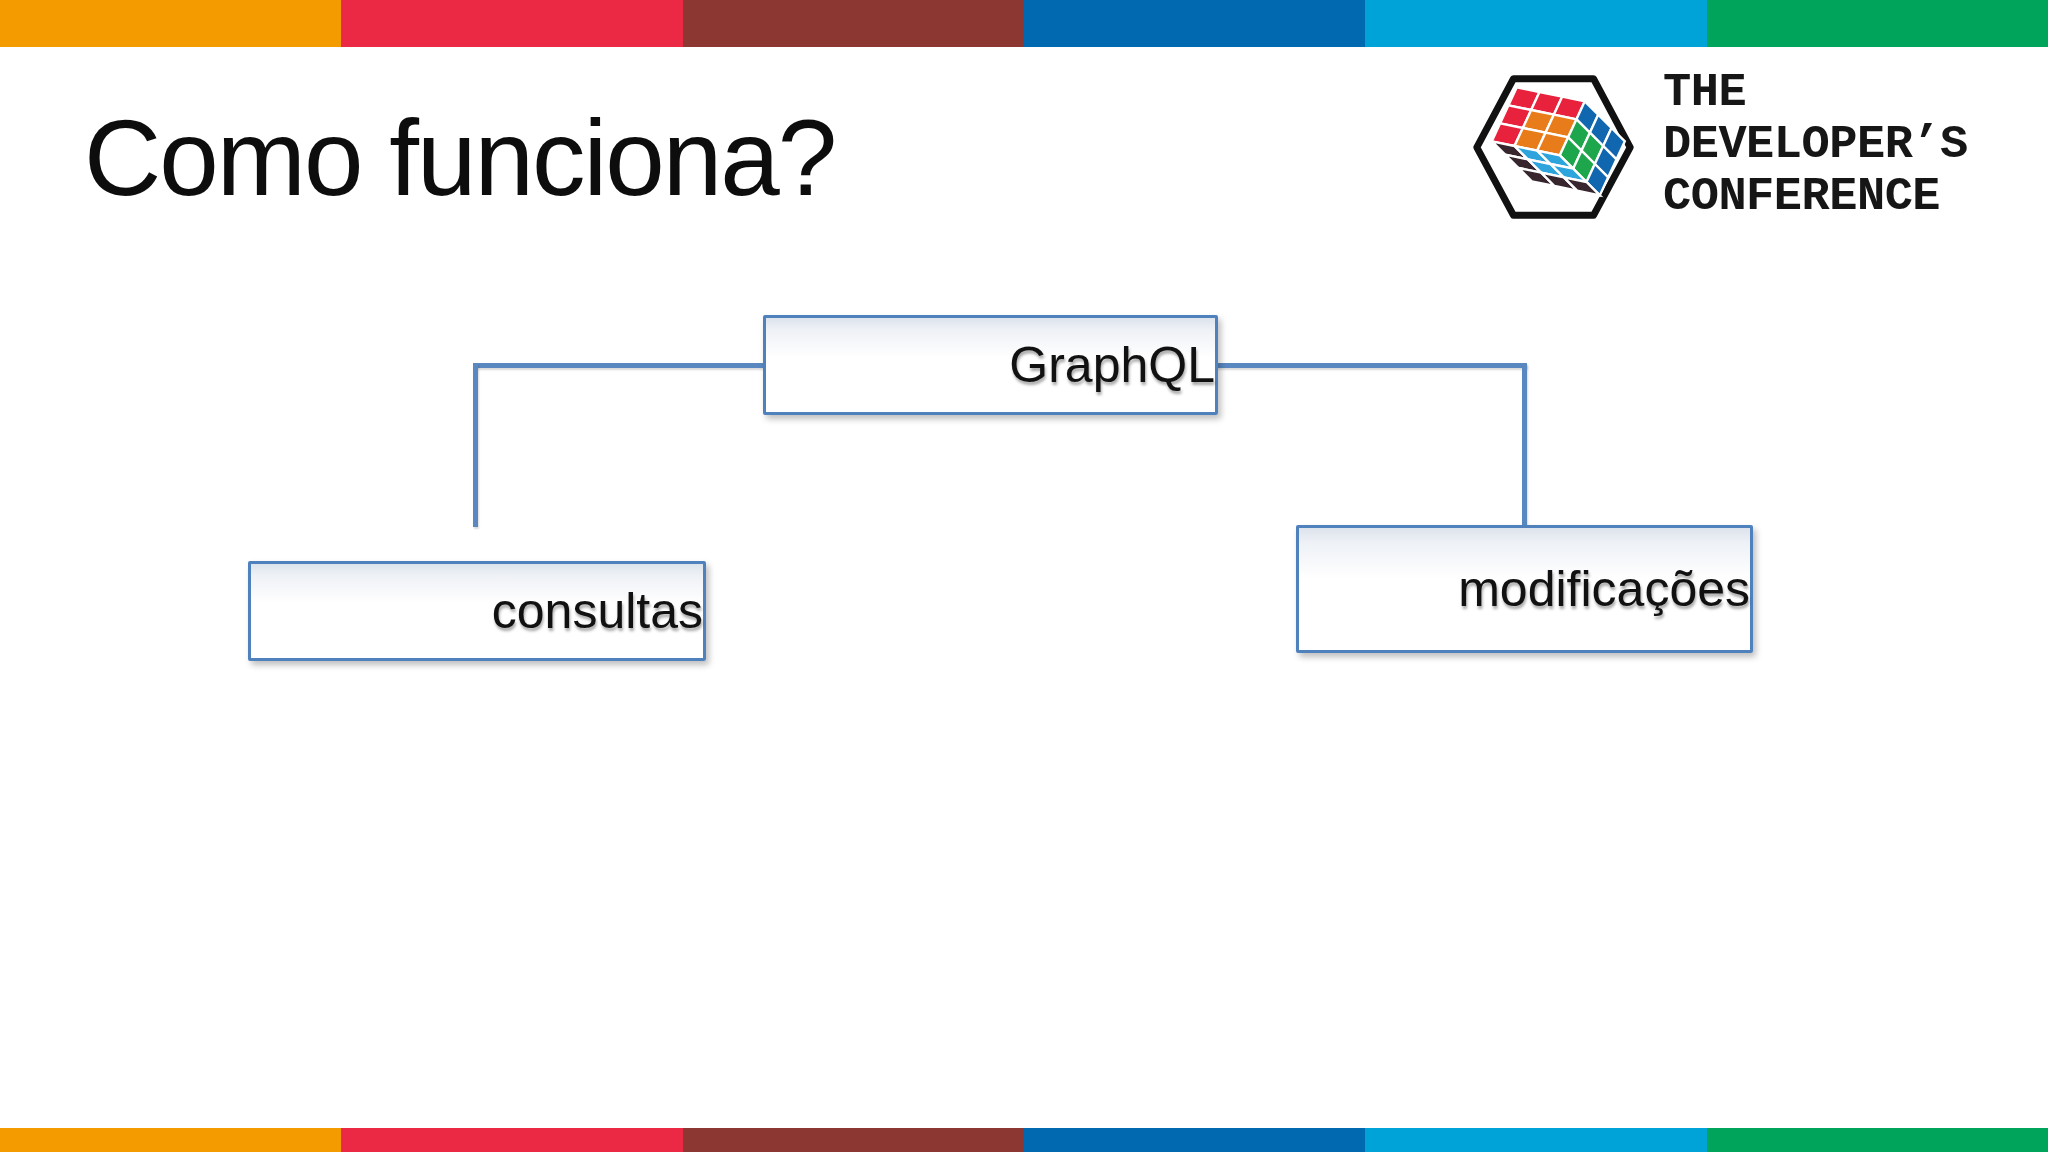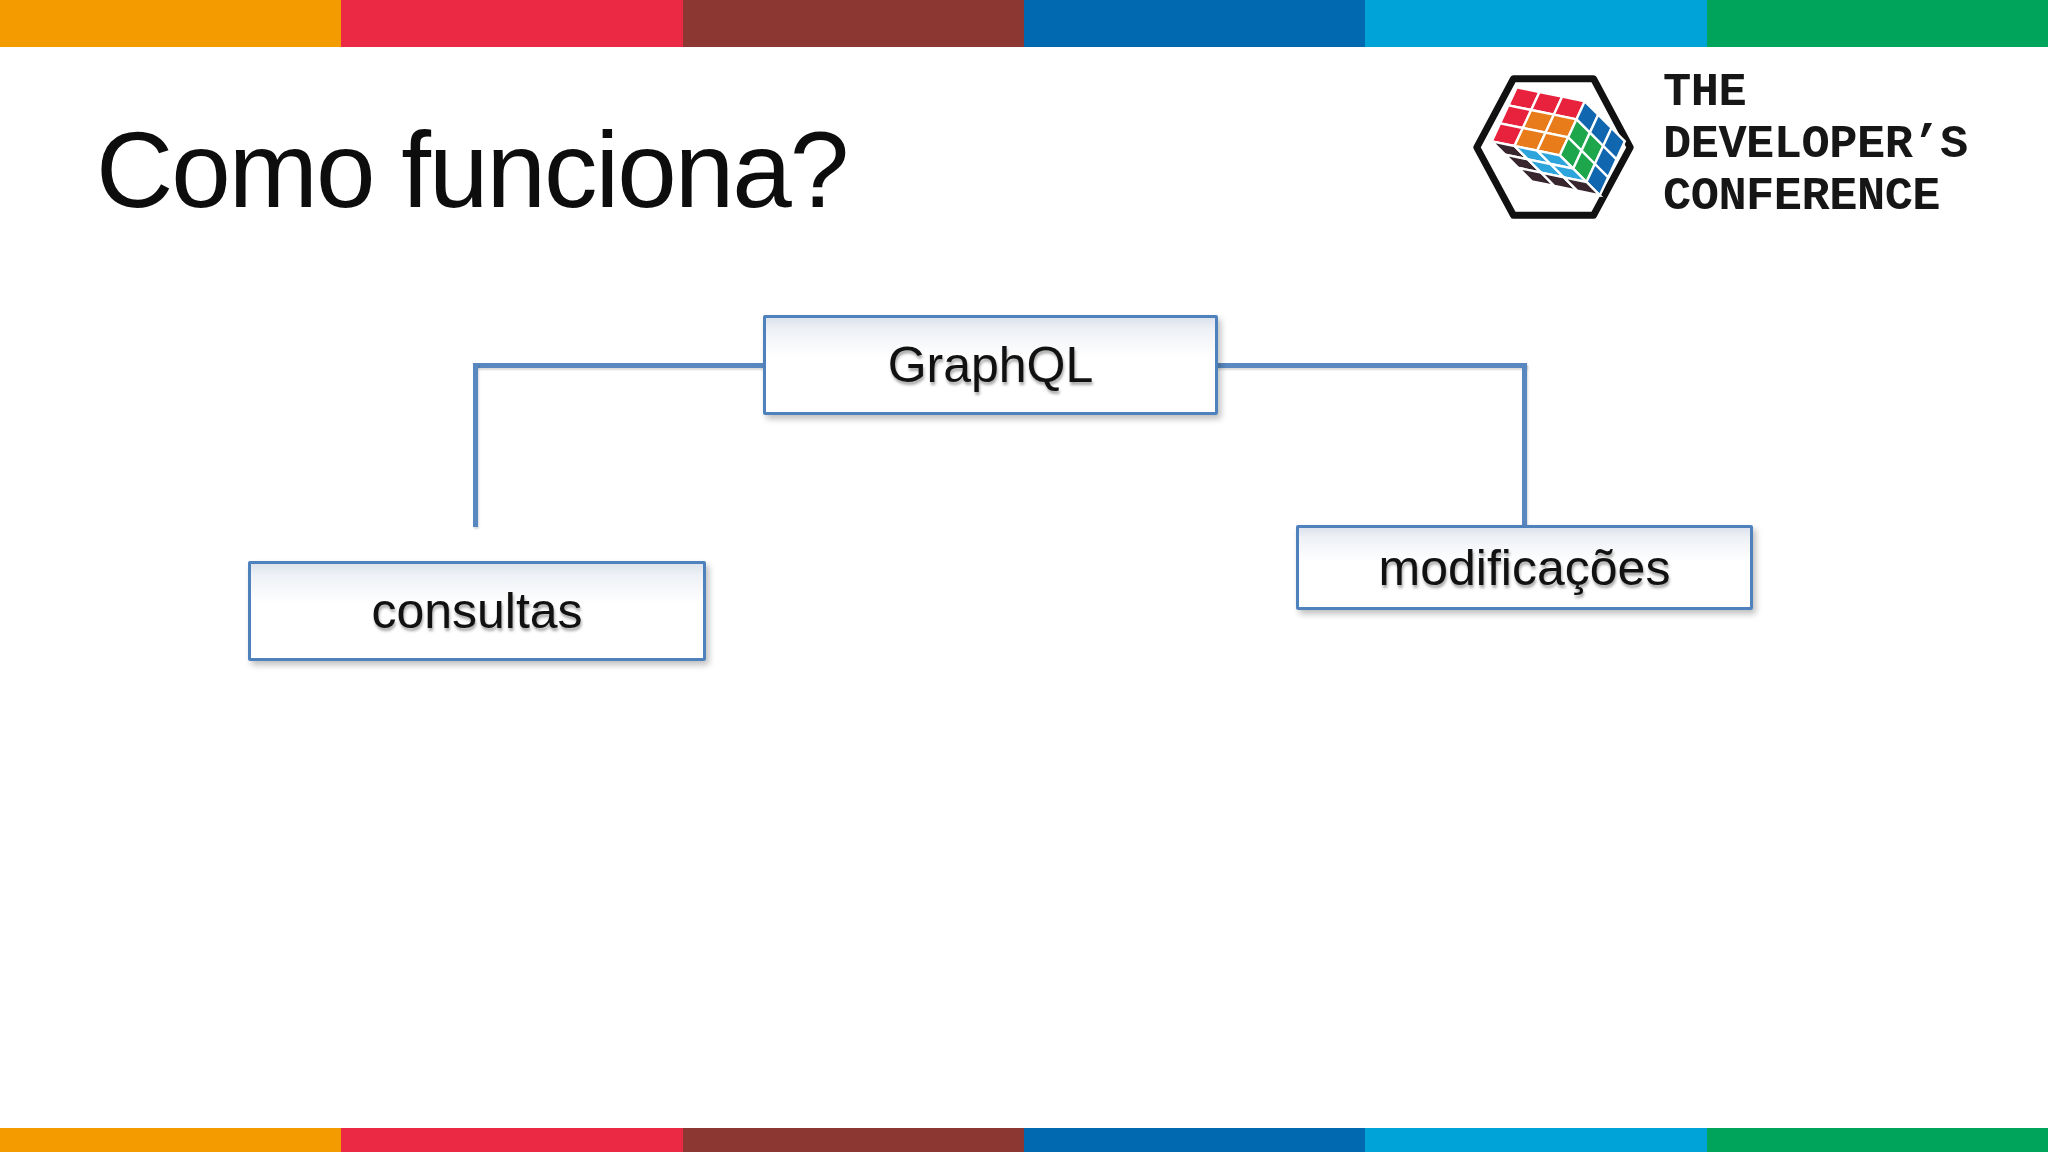"Como funciona?" .slide-title { margin: 16px -> 4px }
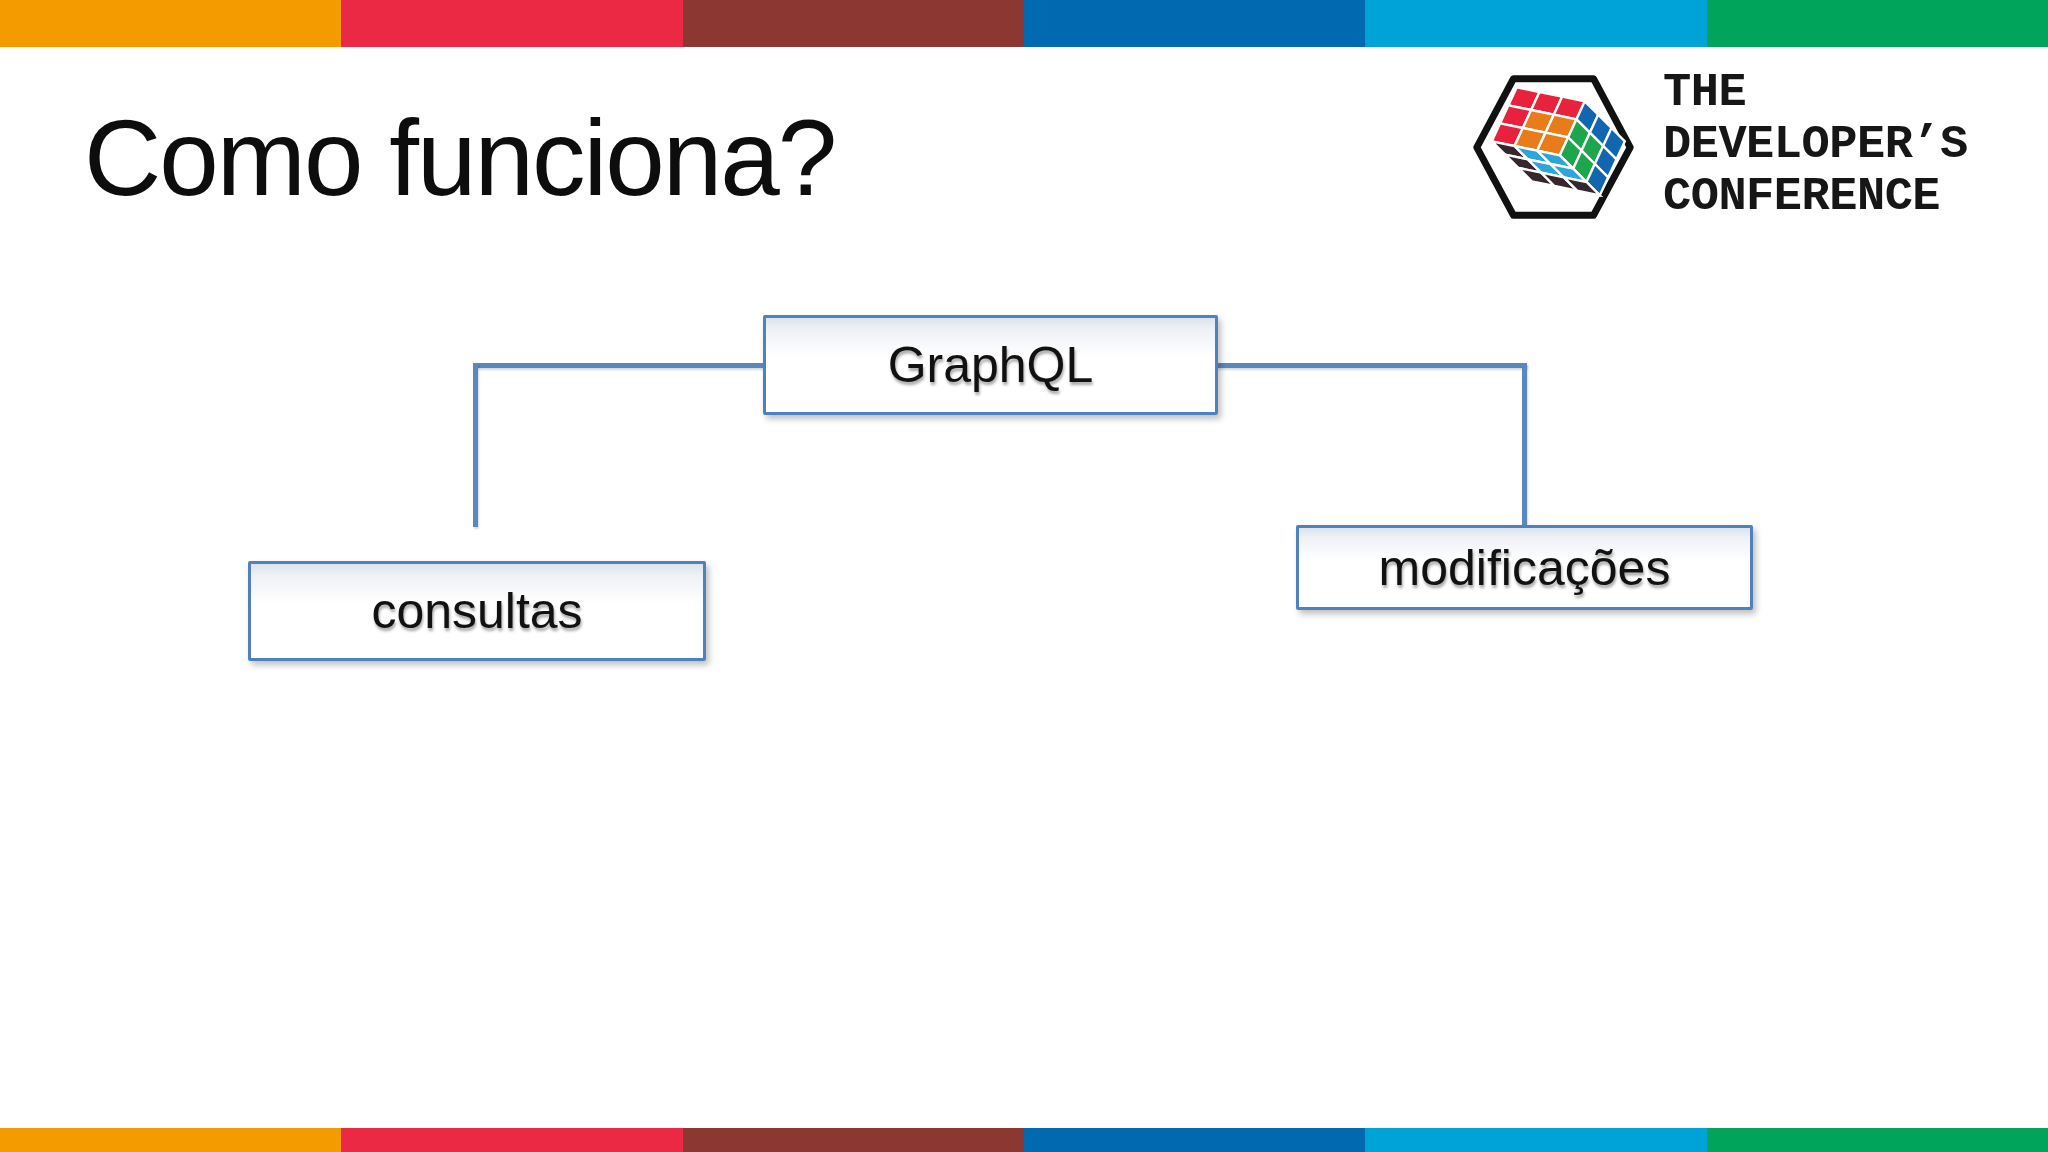"GraphQL" .node { justify-content: center -> flex-end }
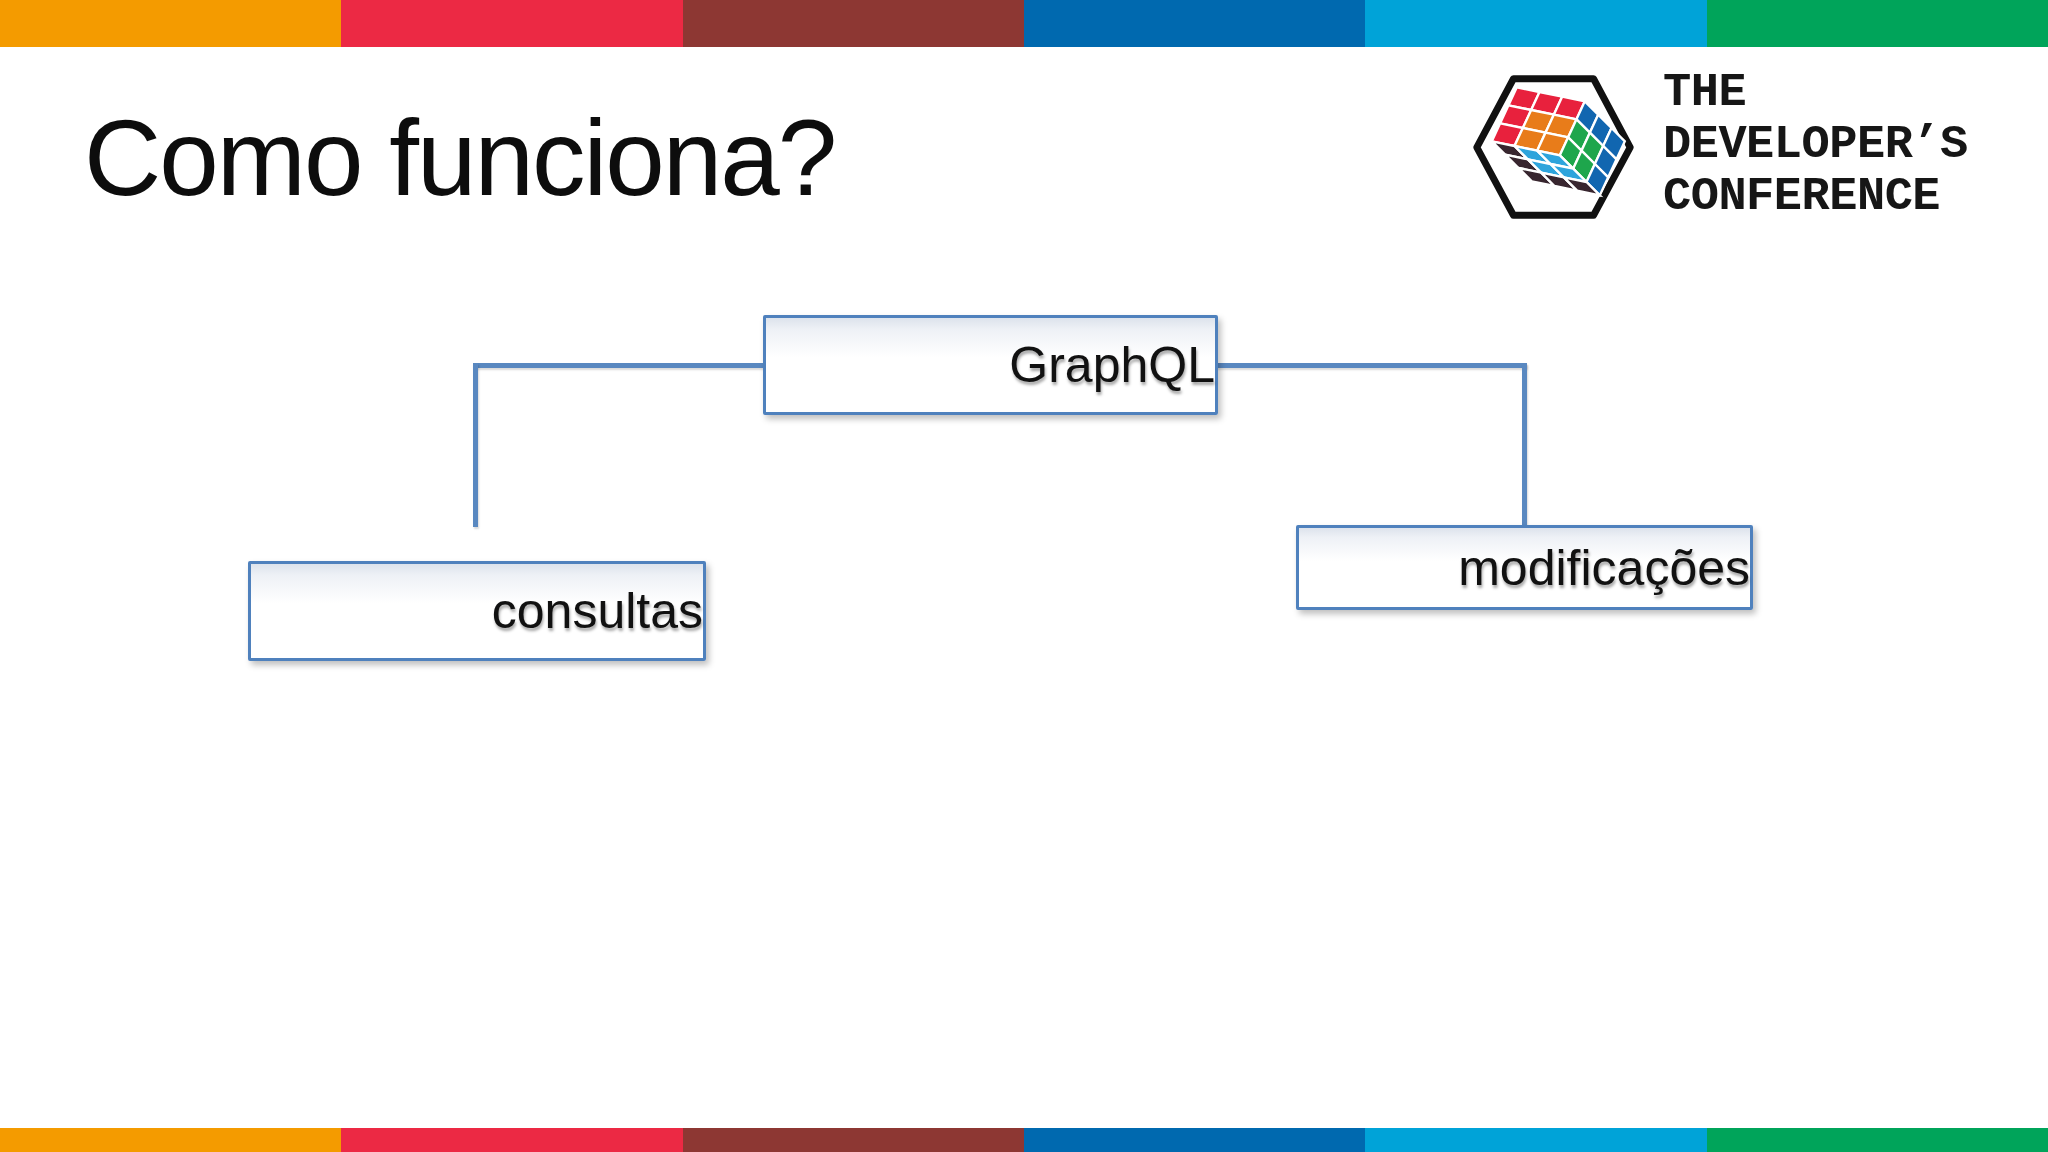"modificações" .node-child-right { height: 85px -> 128px }
